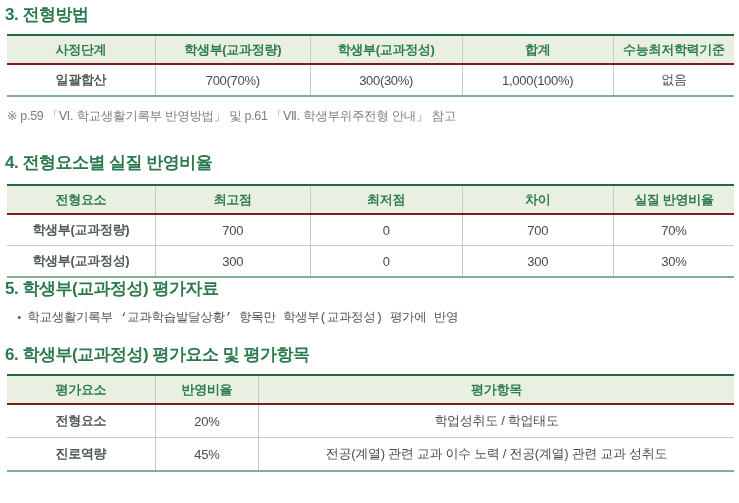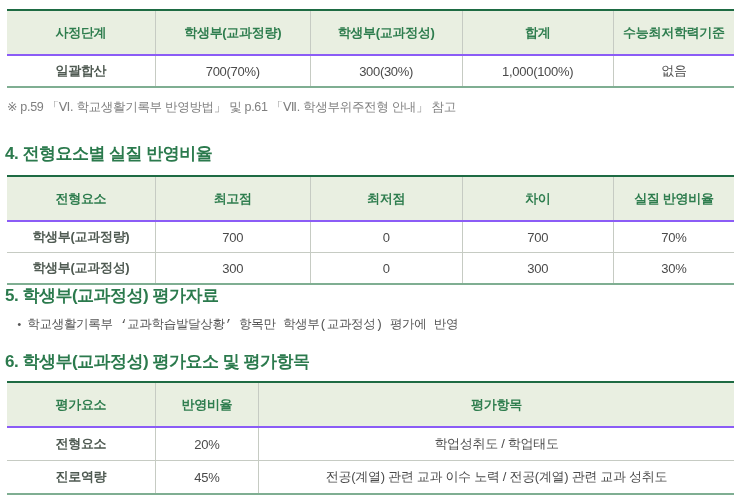"3. 전형방법" h2.section-title { html: none -> <h2>3. 전형방법</h2> }
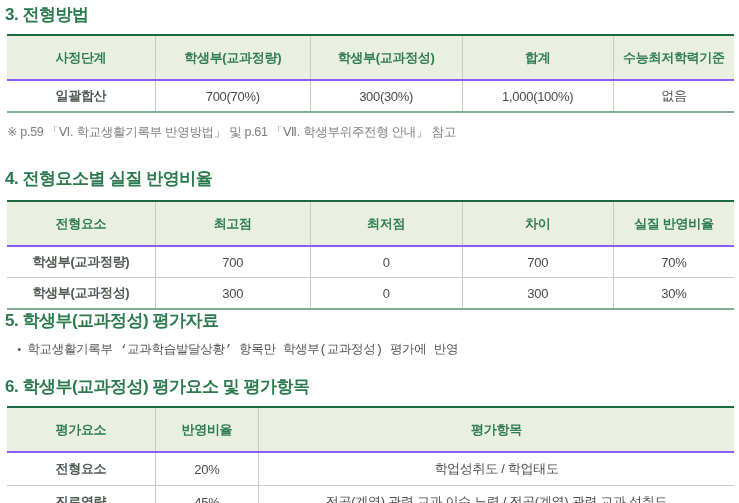"사정단계" thead th { border-bottom: 2px solid #8b5cf6 -> 2px solid #7f1d1d; padding: 8px 2px -> 0 2px }
